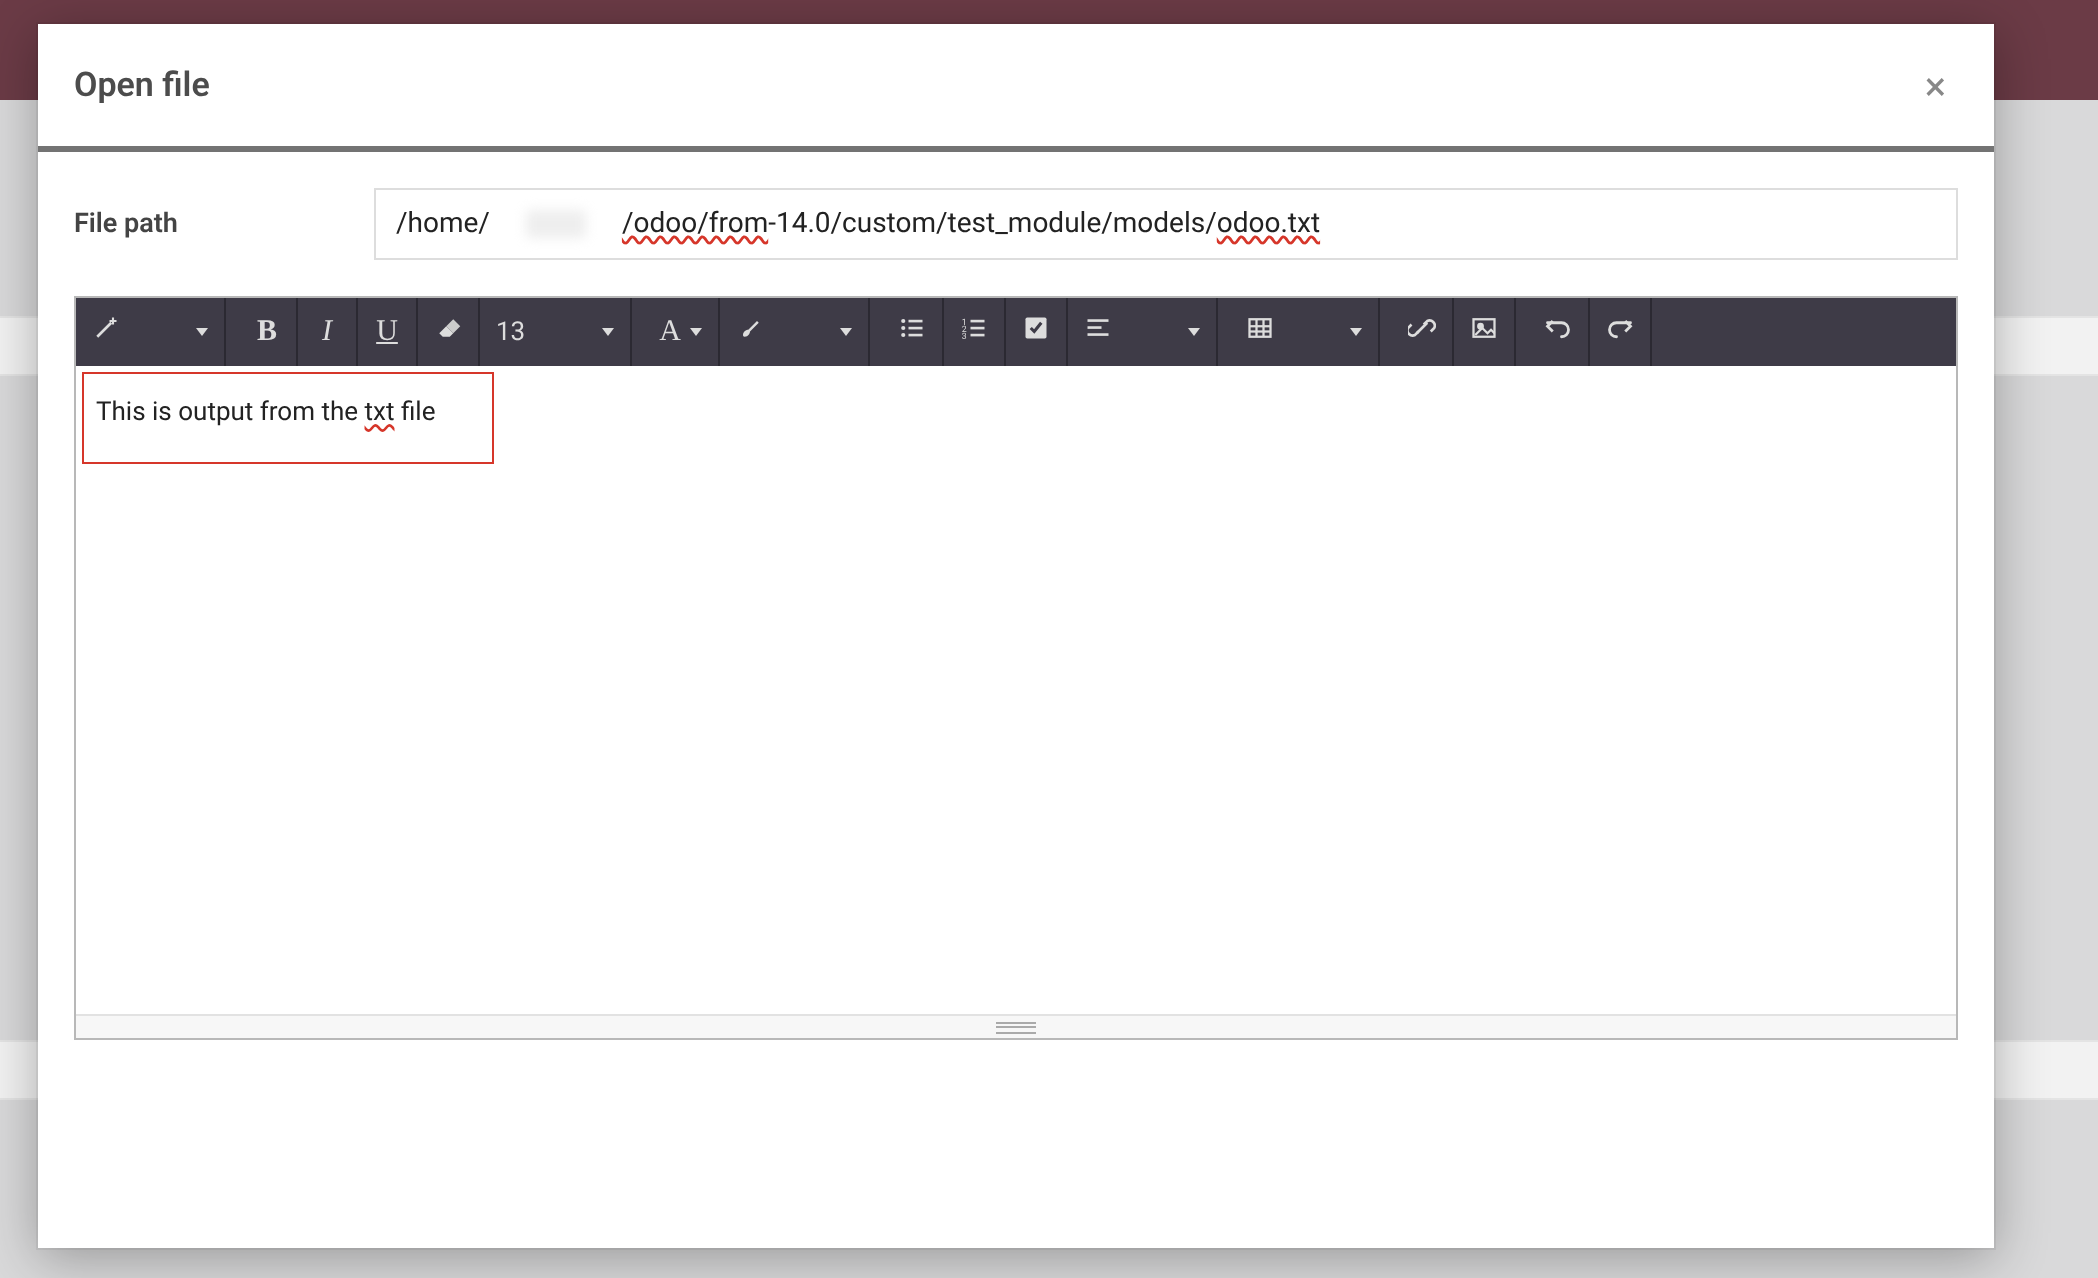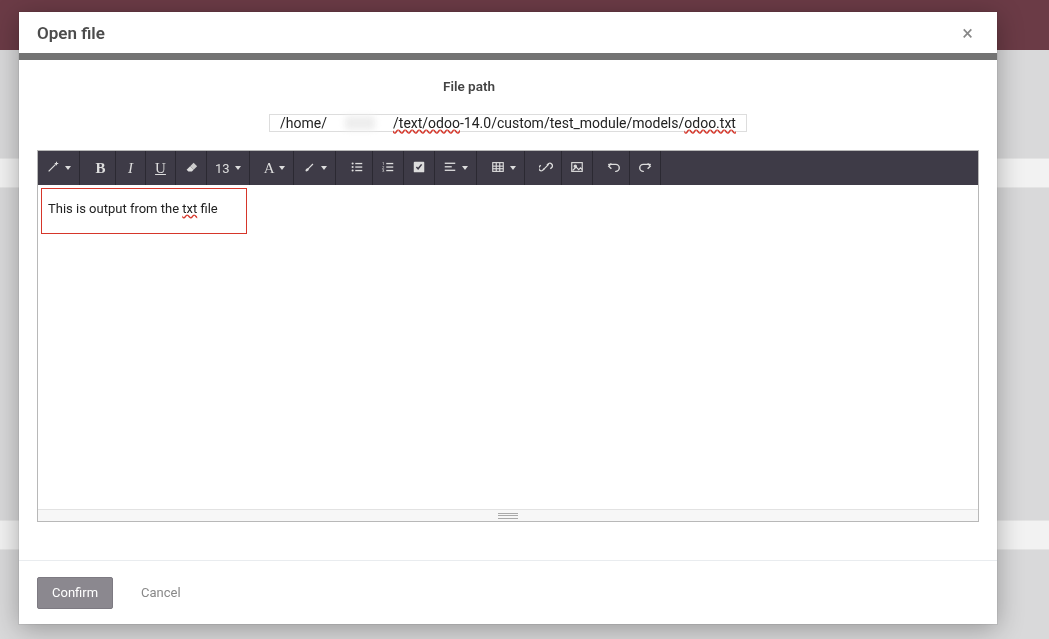"Open file" .modal-header { border-bottom: 7px solid #737373 -> 3px solid #737373; height: 48px -> 64px }
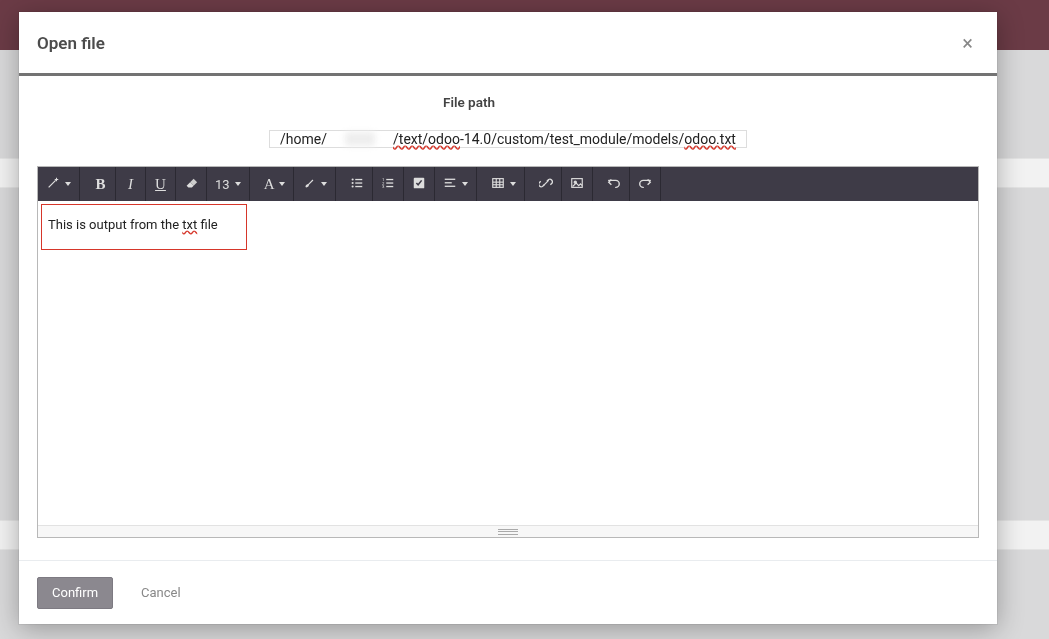"File path" .field-row { flex-direction: column -> none }
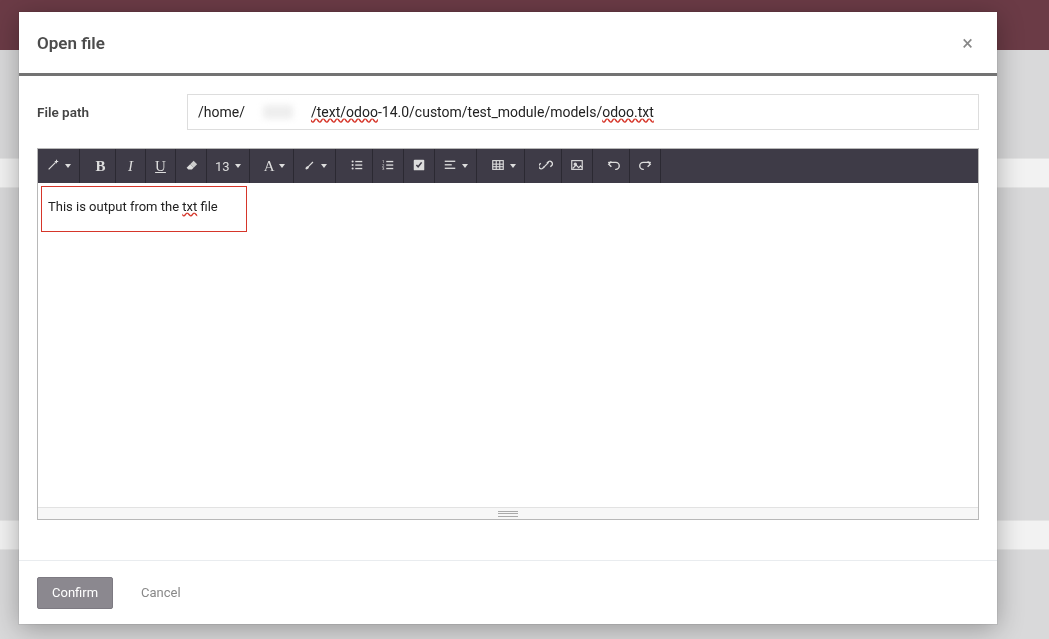"/text/odoo" span { text: /text/odoo -> /odoo/from }
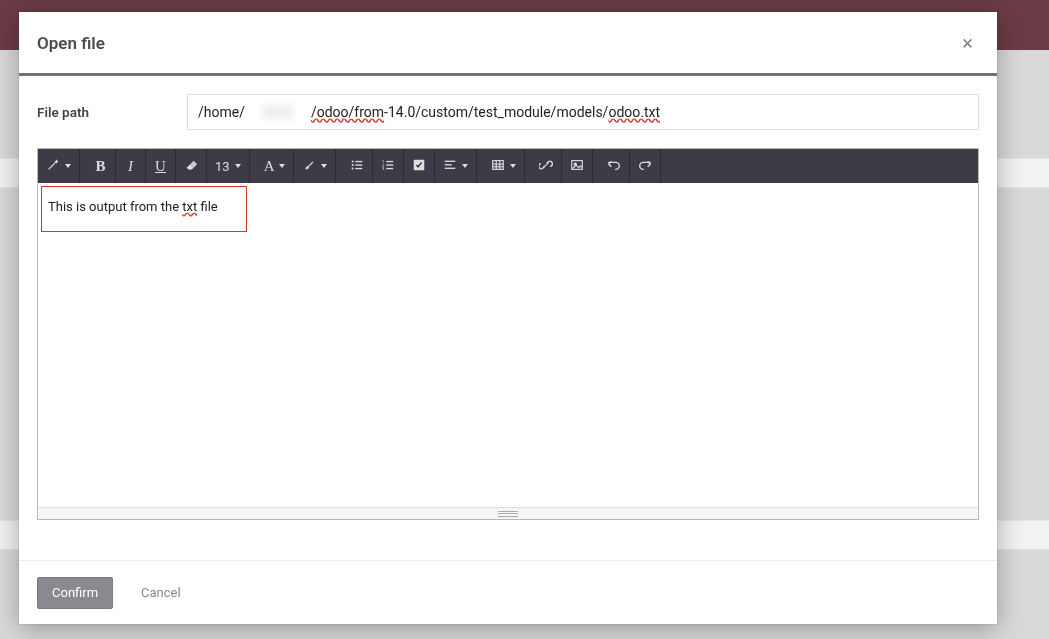"13" .tb-btn:last-child { gap: none -> 33px }
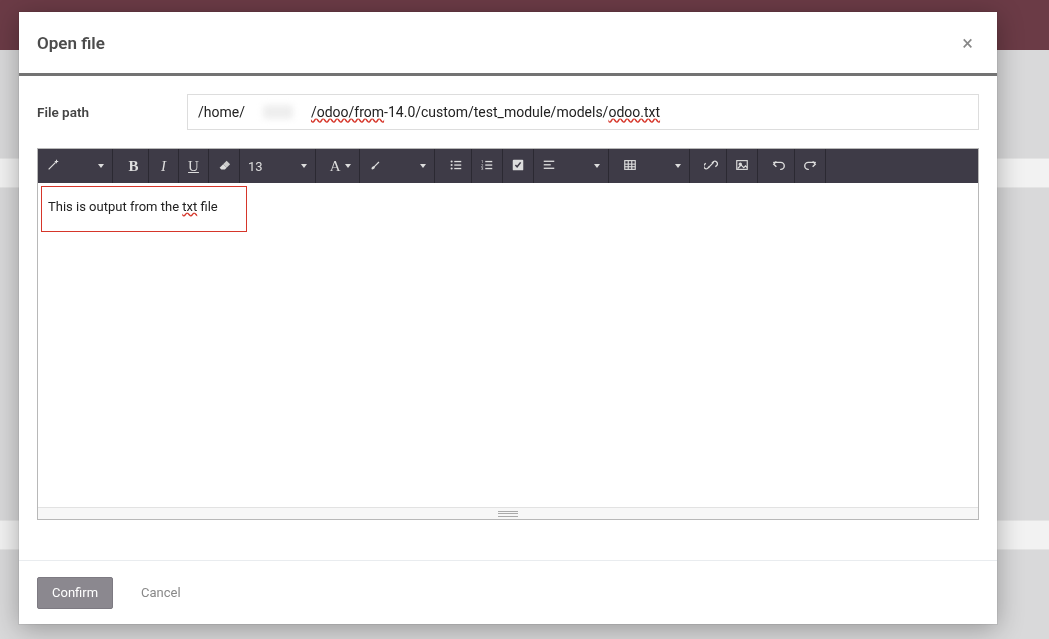"Confirm" div.modal-footer { html: <div> <div> <span>Confirm</span> </div> <div> <span>Cancel</span> </div> </div> -> none }
